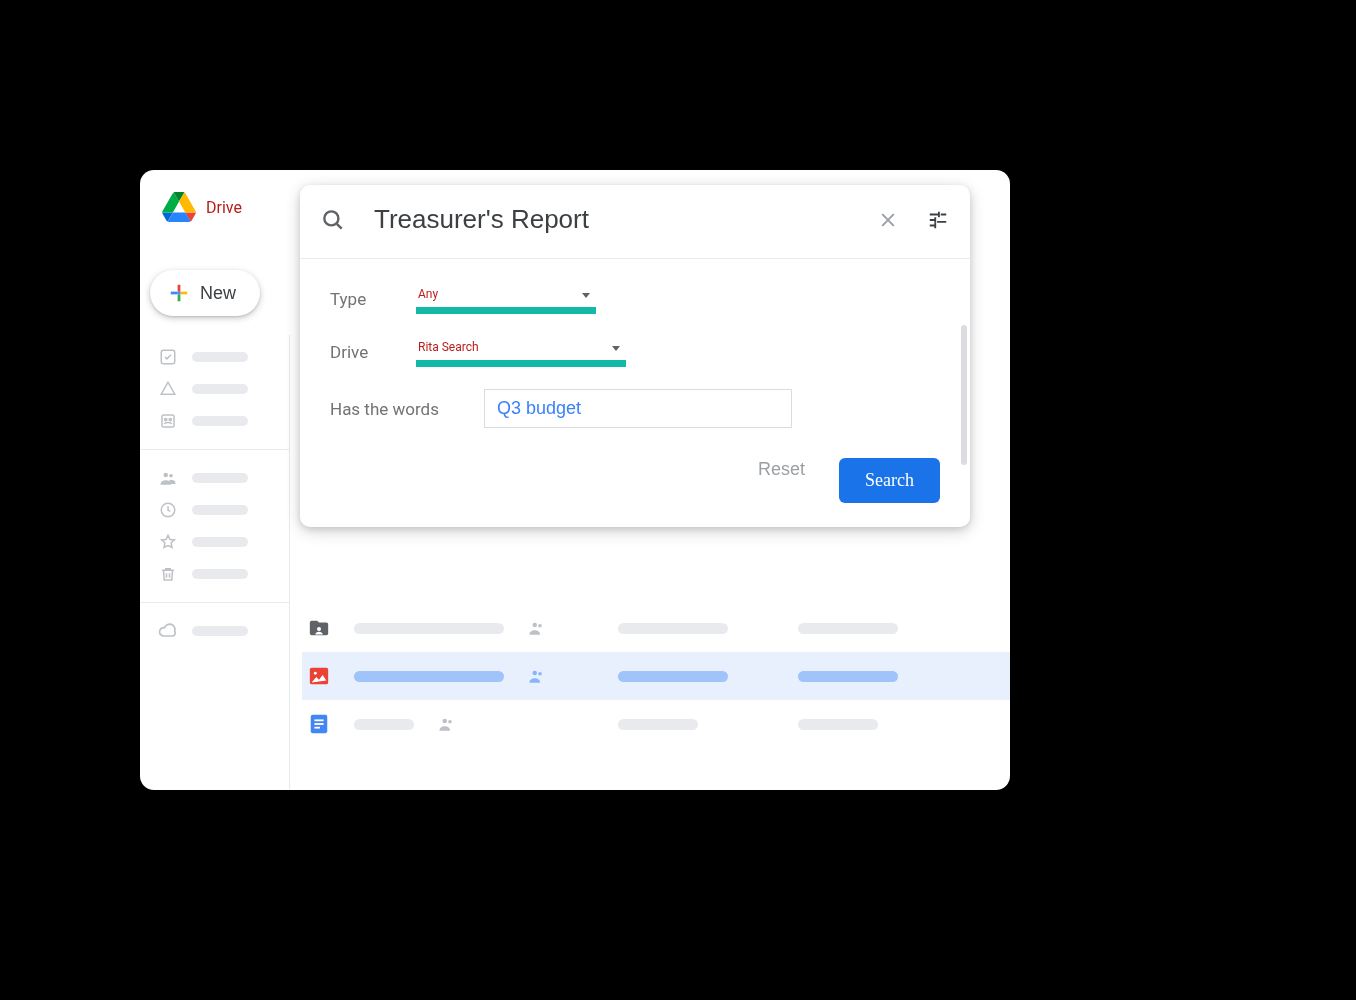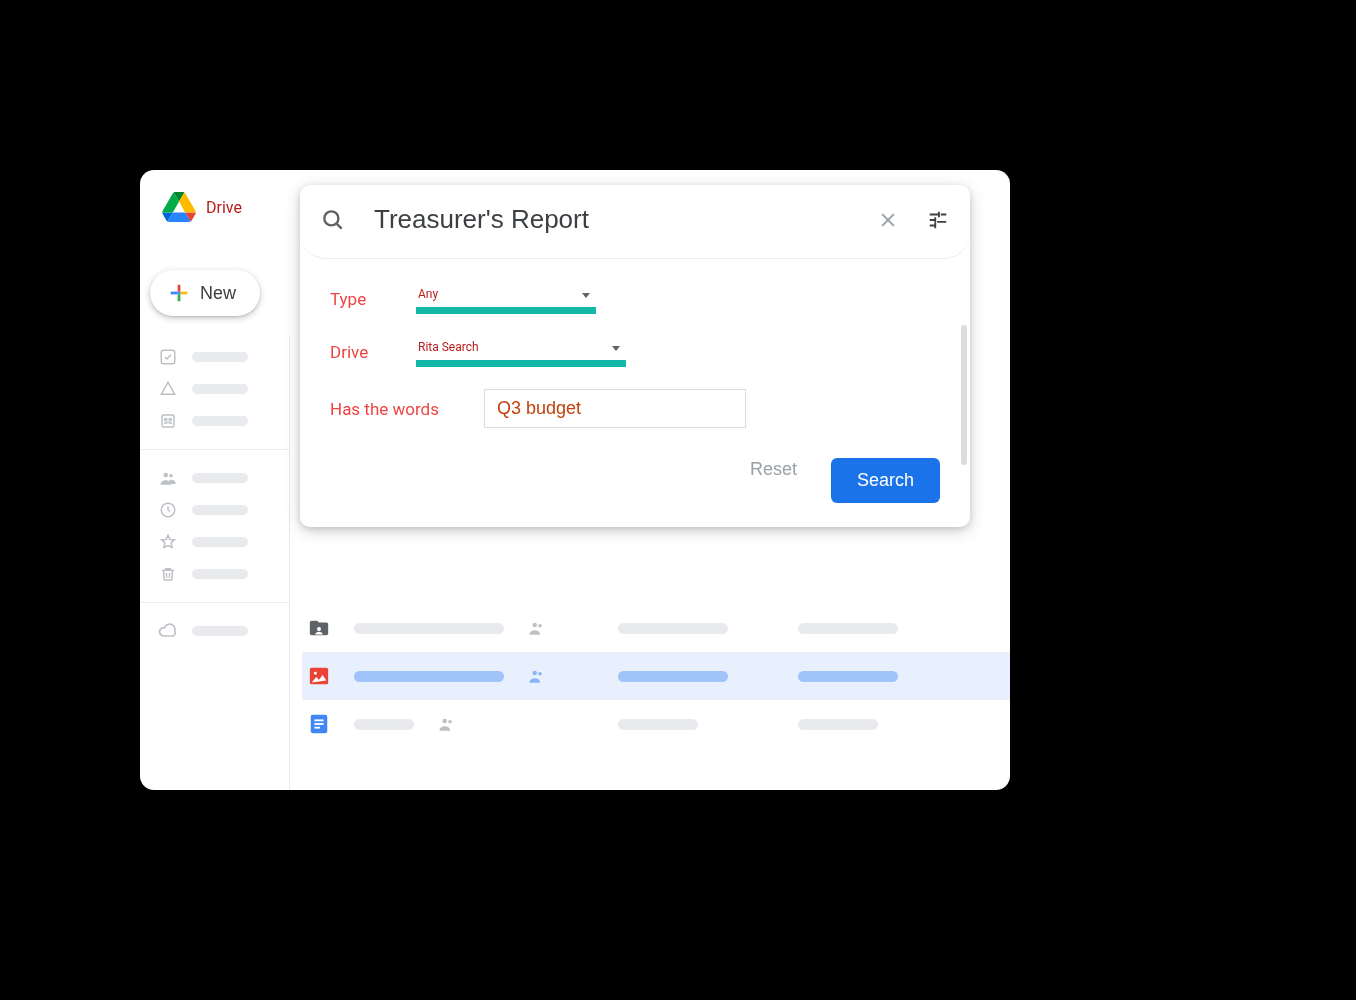"Treasurer's Report" .sp-top { border-radius: 26px -> none }
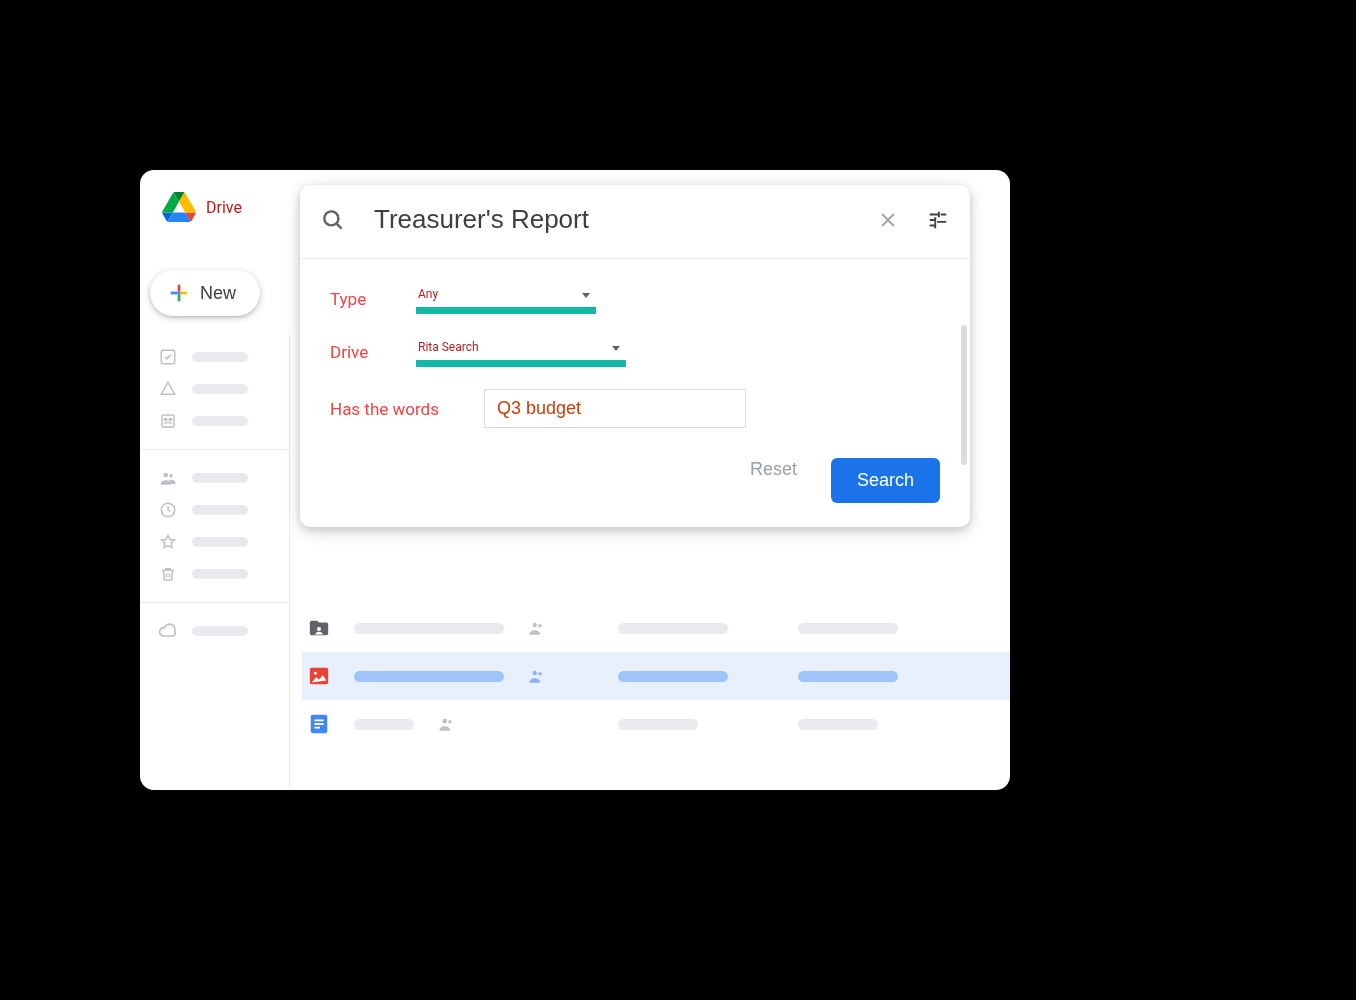"Type" .sp-label { color: #ef4444 -> #737373 }
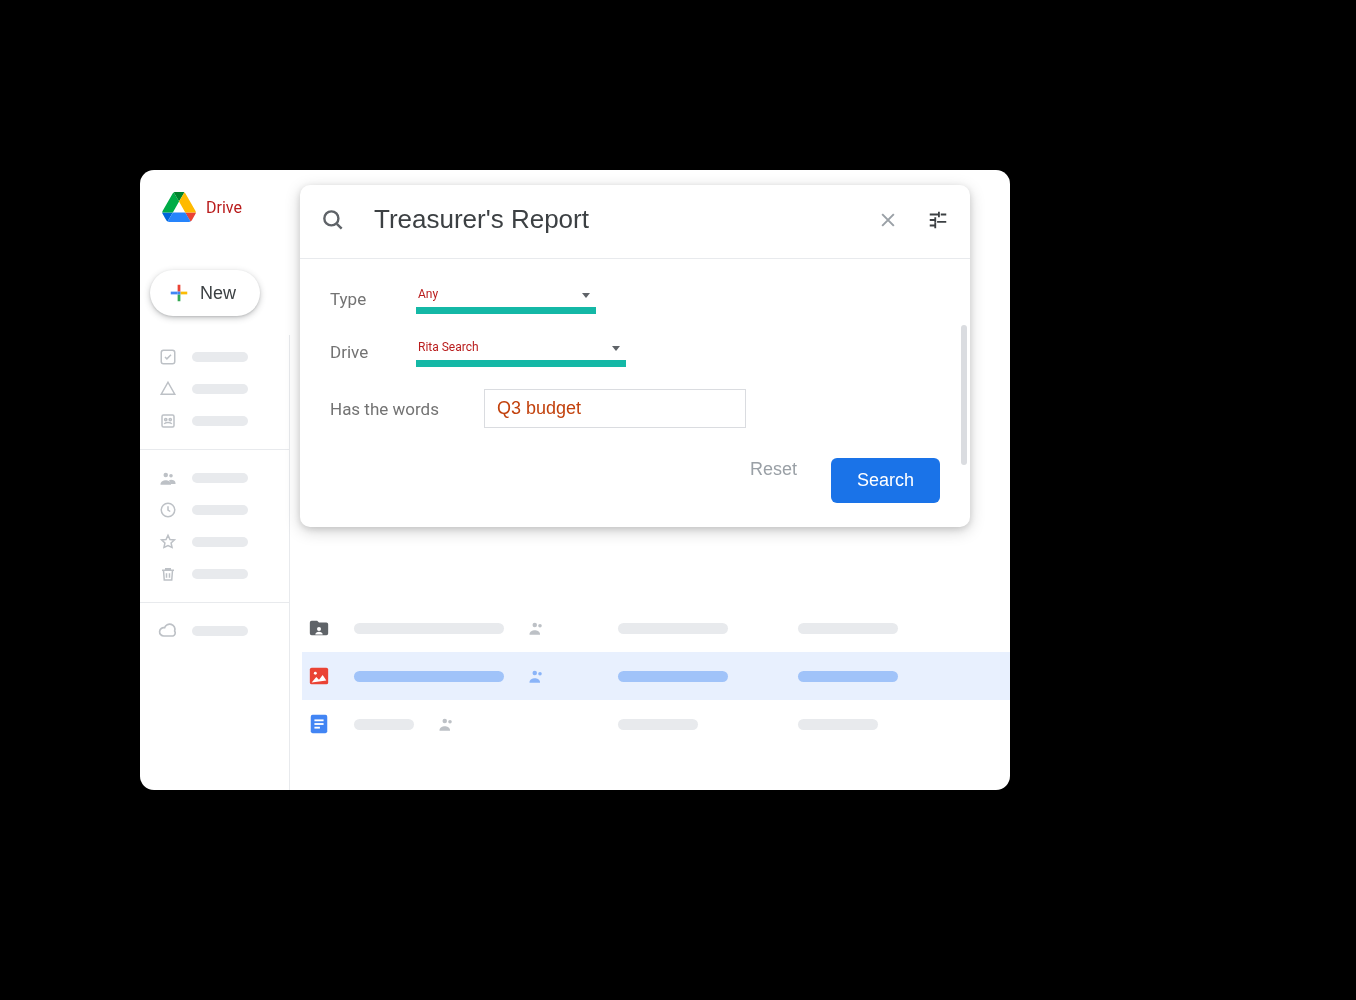"Q3 budget" .sp-text { color: #c2410c -> #3b82f6; width: 262px -> 308px }
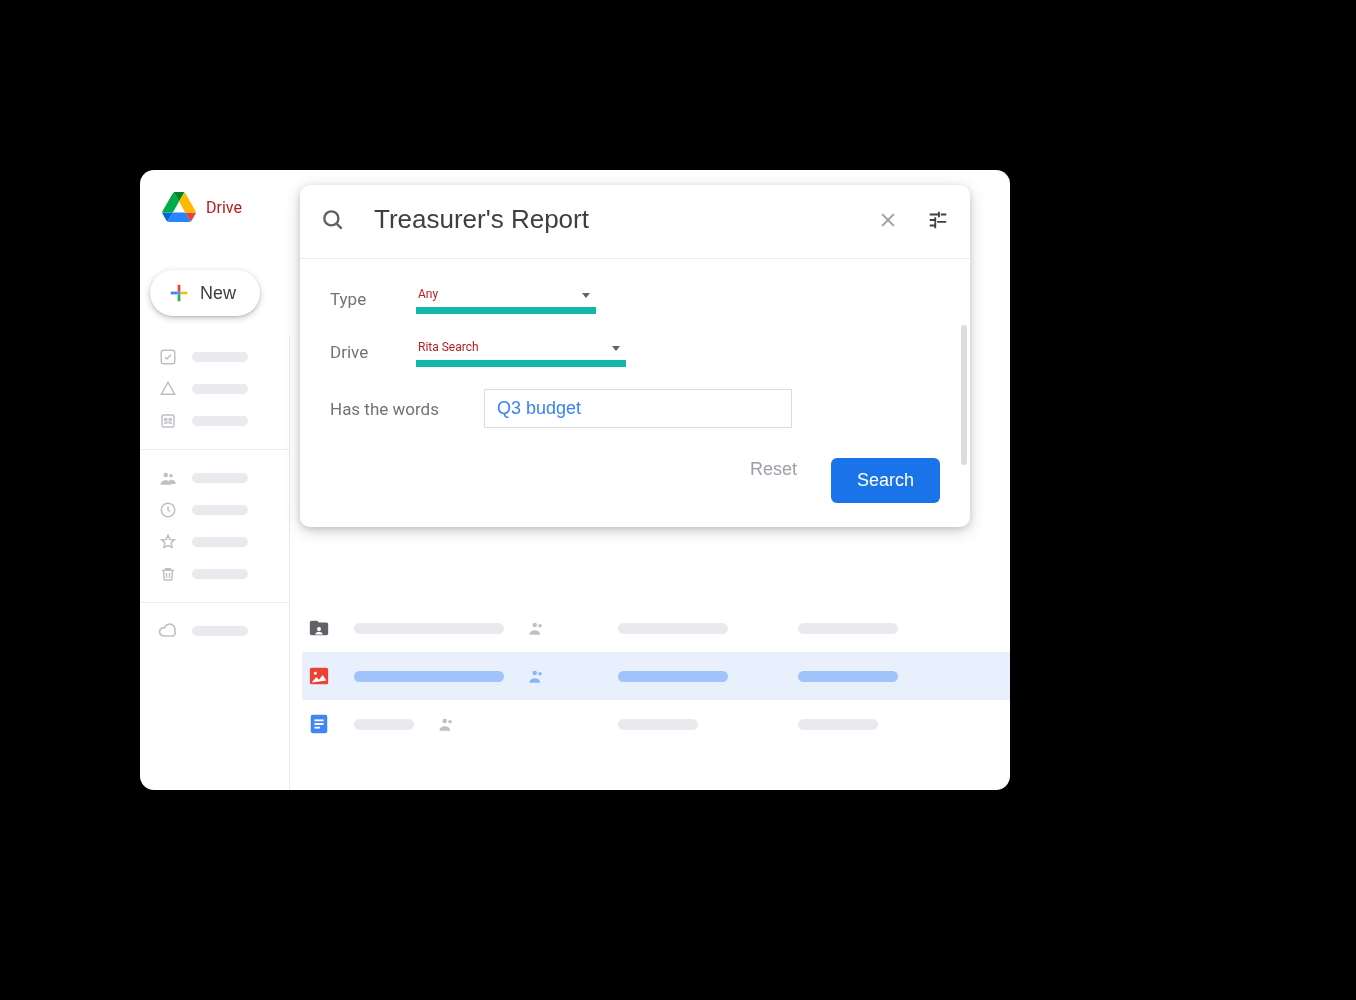"Search" .search-btn { font-family: none -> Liberation Serif, serif }
